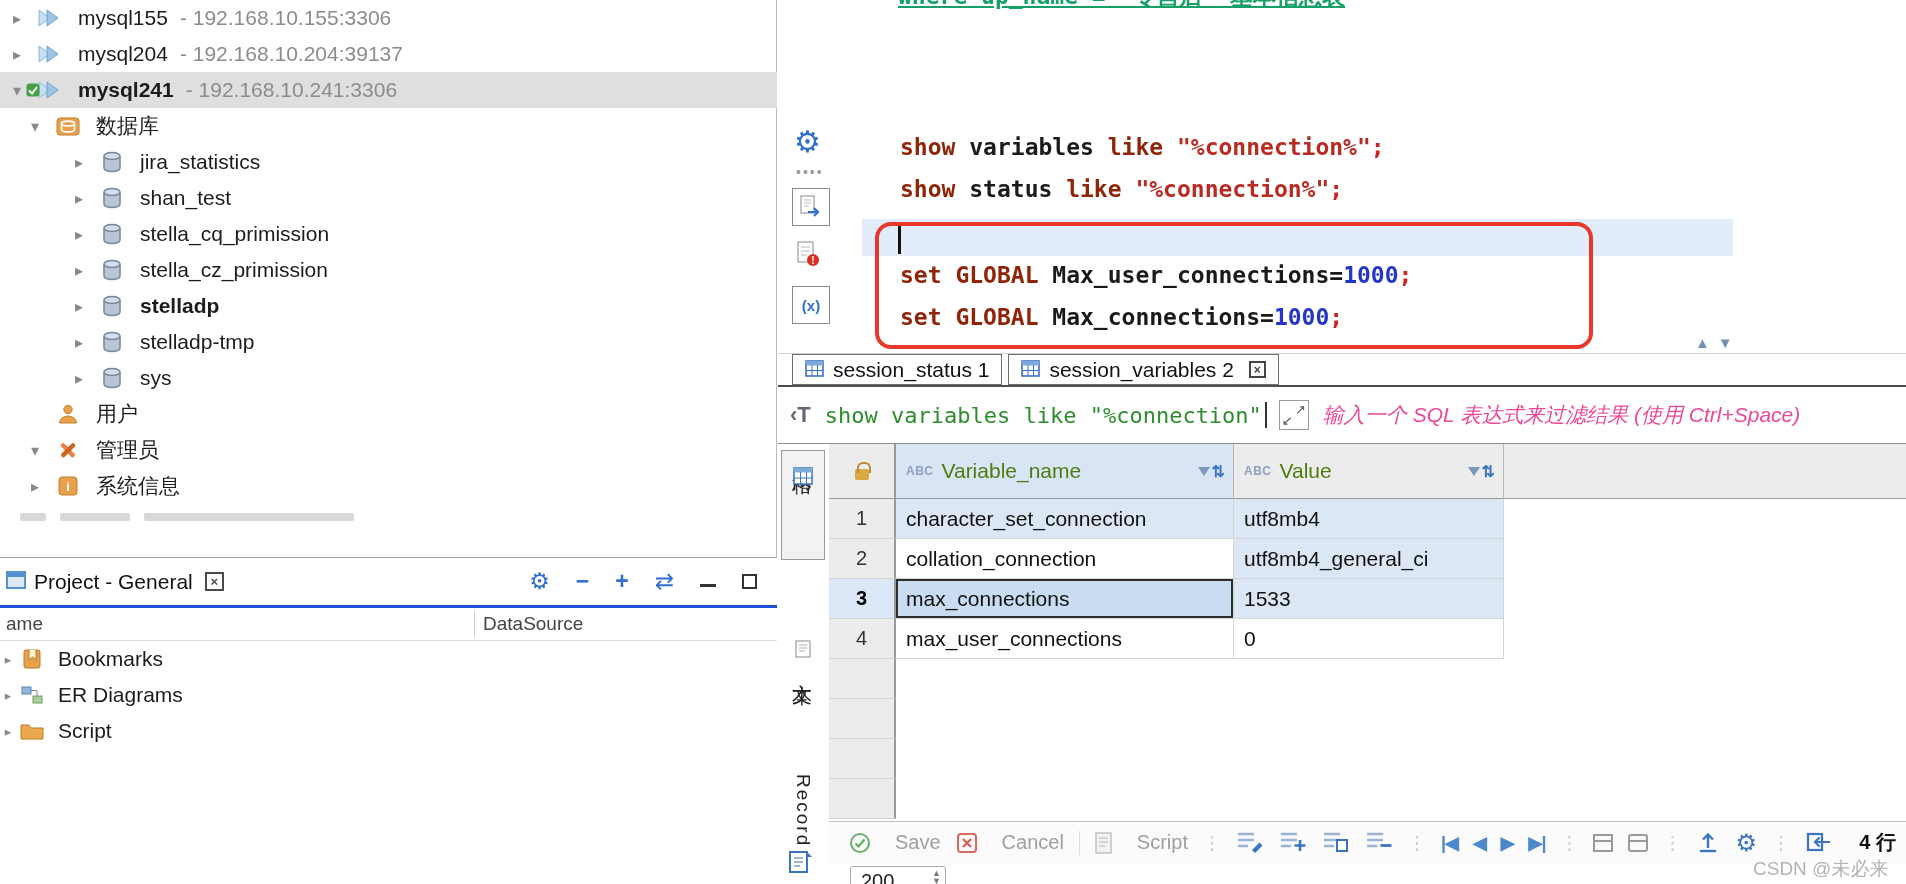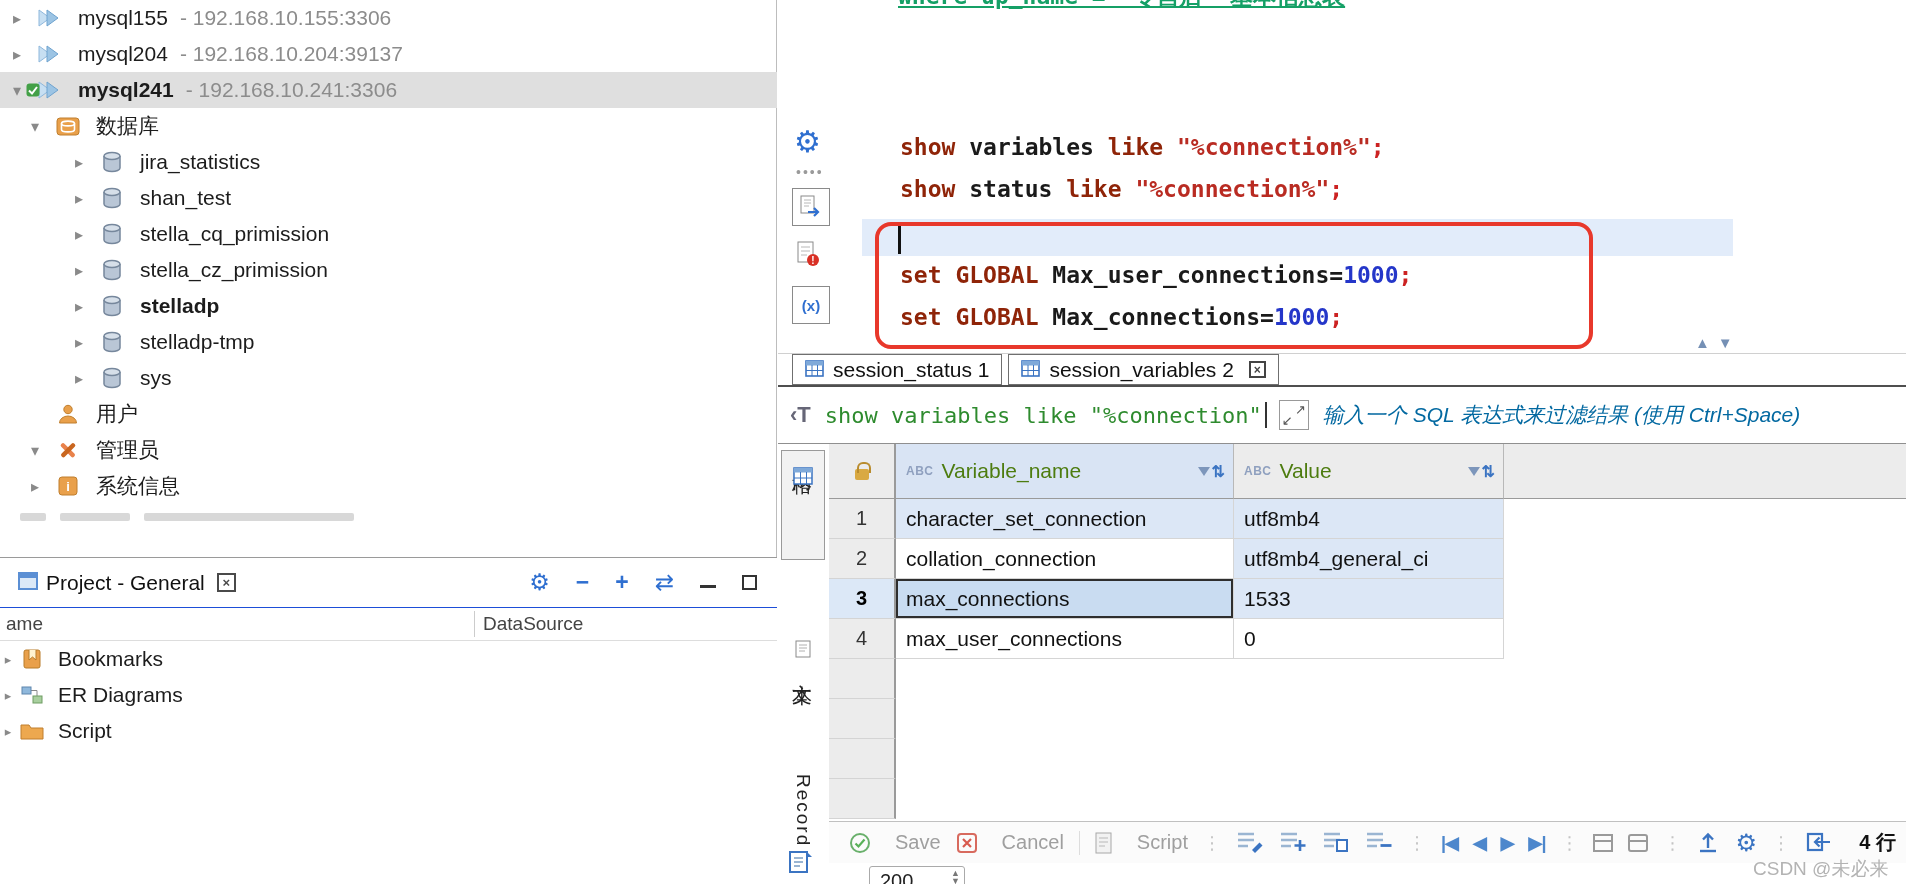"输入一个 SQL 表达式来过滤结果 (使用 Ctrl+Space)" .filter-hint { color: #0369a1 -> #ec4899 }
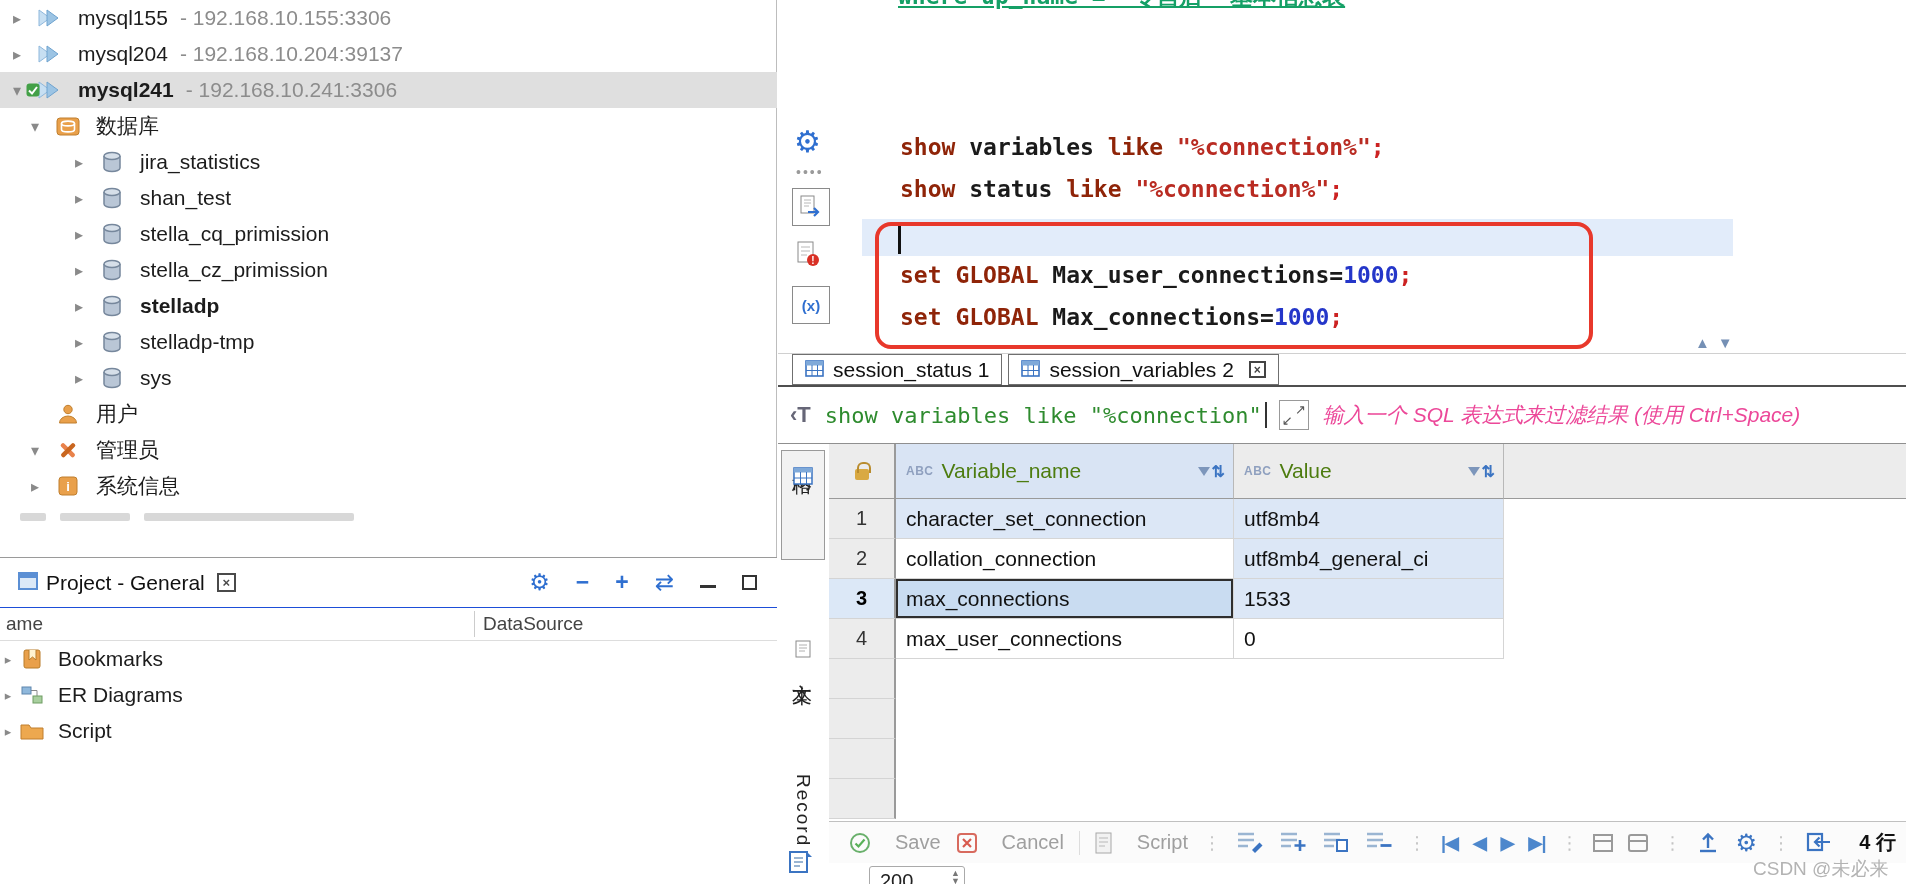"Project - General" .proj-header { border-bottom: 1px solid #1d4ed8 -> 3px solid #1d4ed8; padding-left: 18px -> 6px }
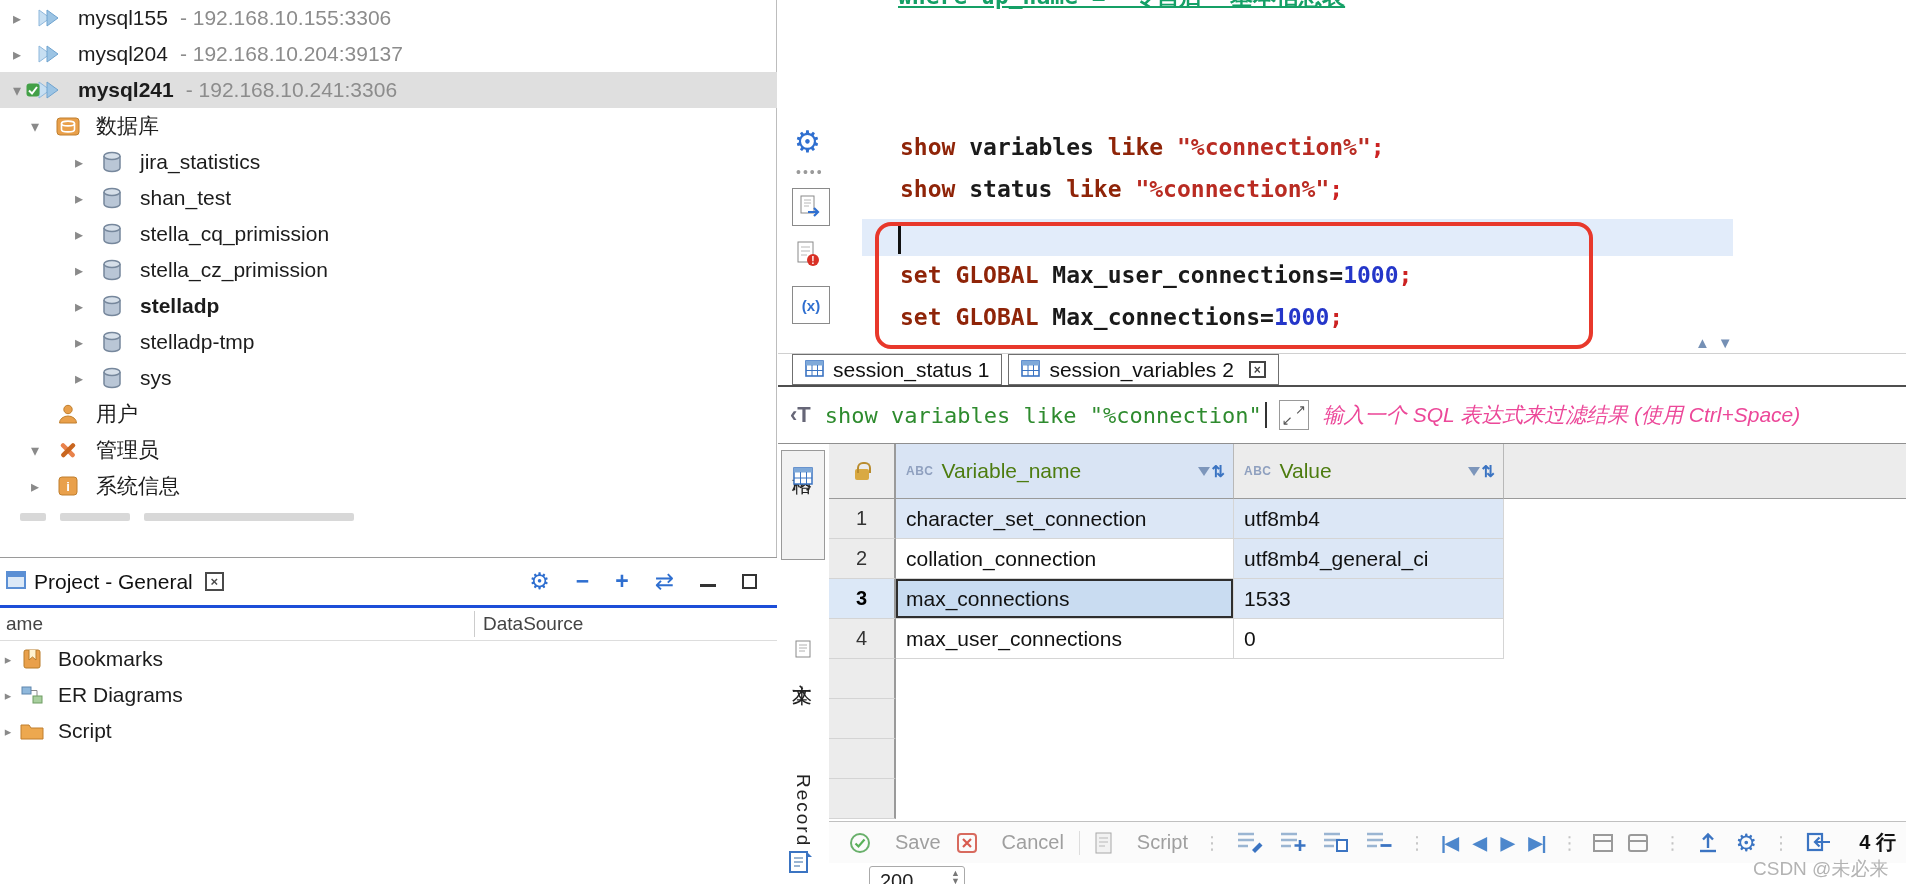"200" .bottom-partial { left: 65px -> 46px }
